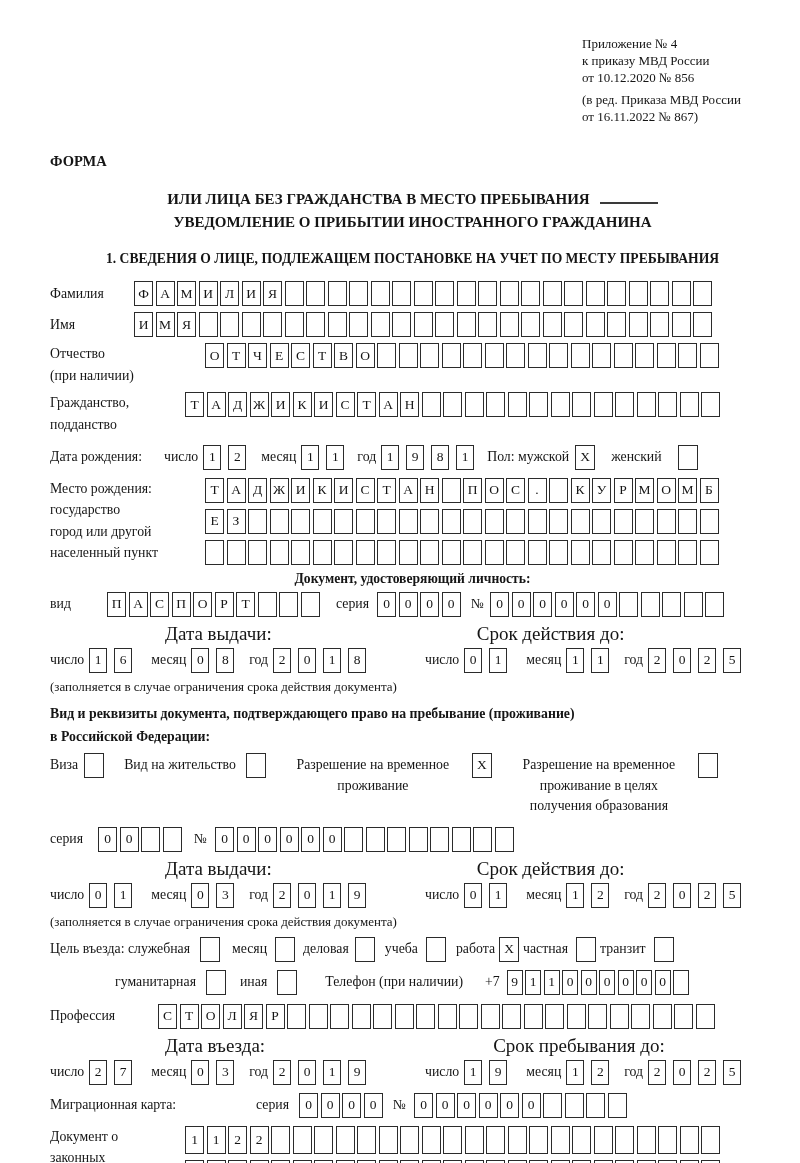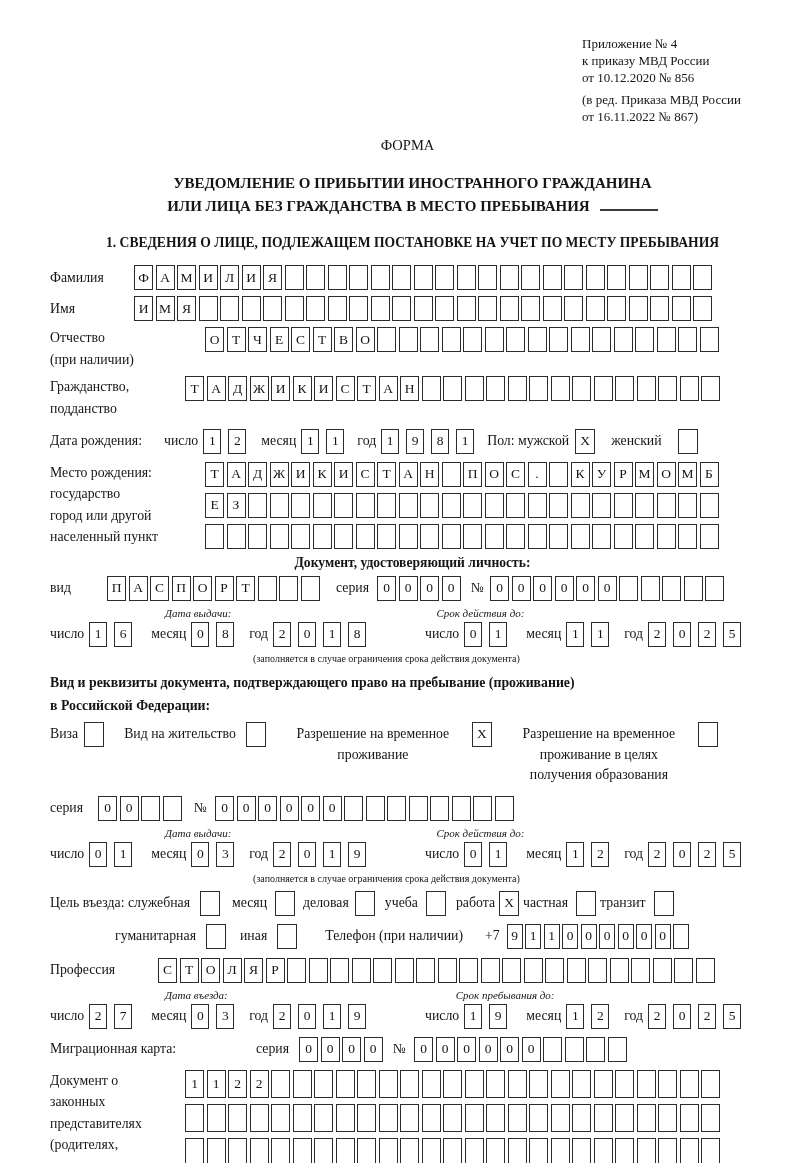"ФОРМА" .forma { font-weight: normal -> bold; margin-top: 12px -> 28px; text-align: center -> left }
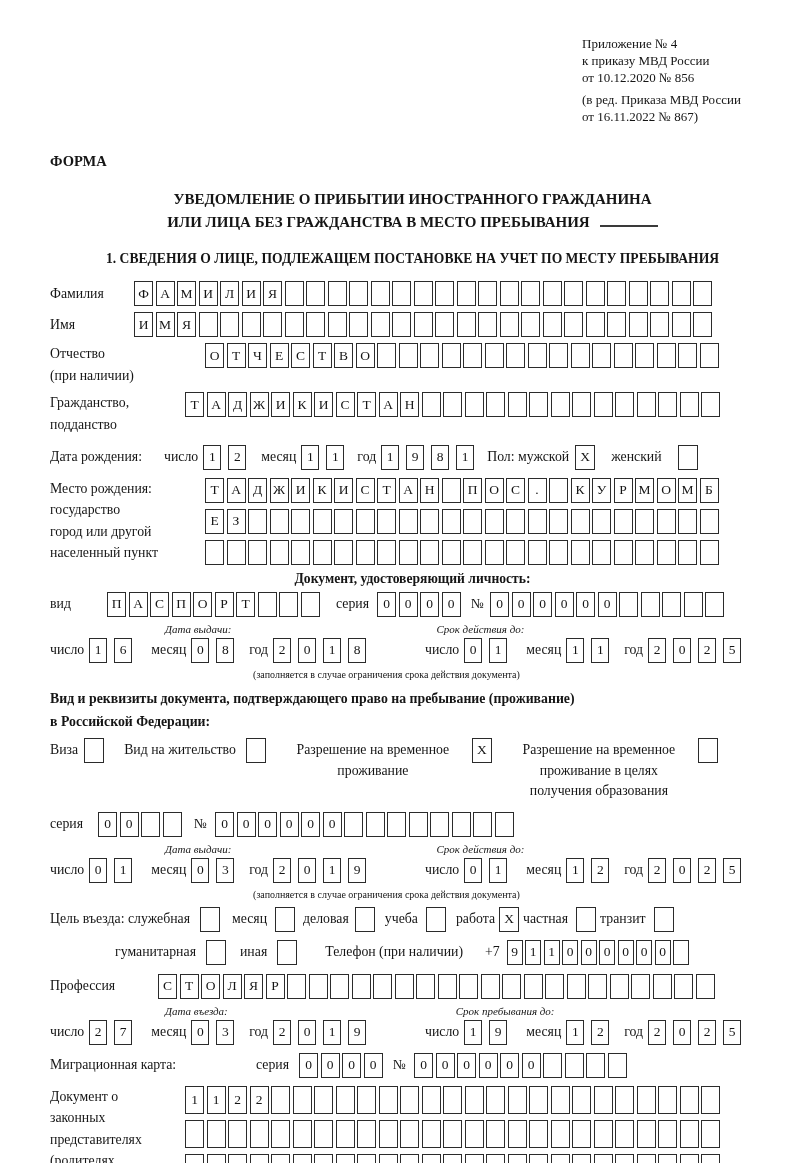"УВЕДОМЛЕНИЕ О ПРИБЫТИИ ИНОСТРАННОГО" div { order: before "ИЛИ ЛИЦА БЕЗ ГРАЖДАНСТВА В" -> after "ИЛИ ЛИЦА БЕЗ ГРАЖДАНСТВА В" }
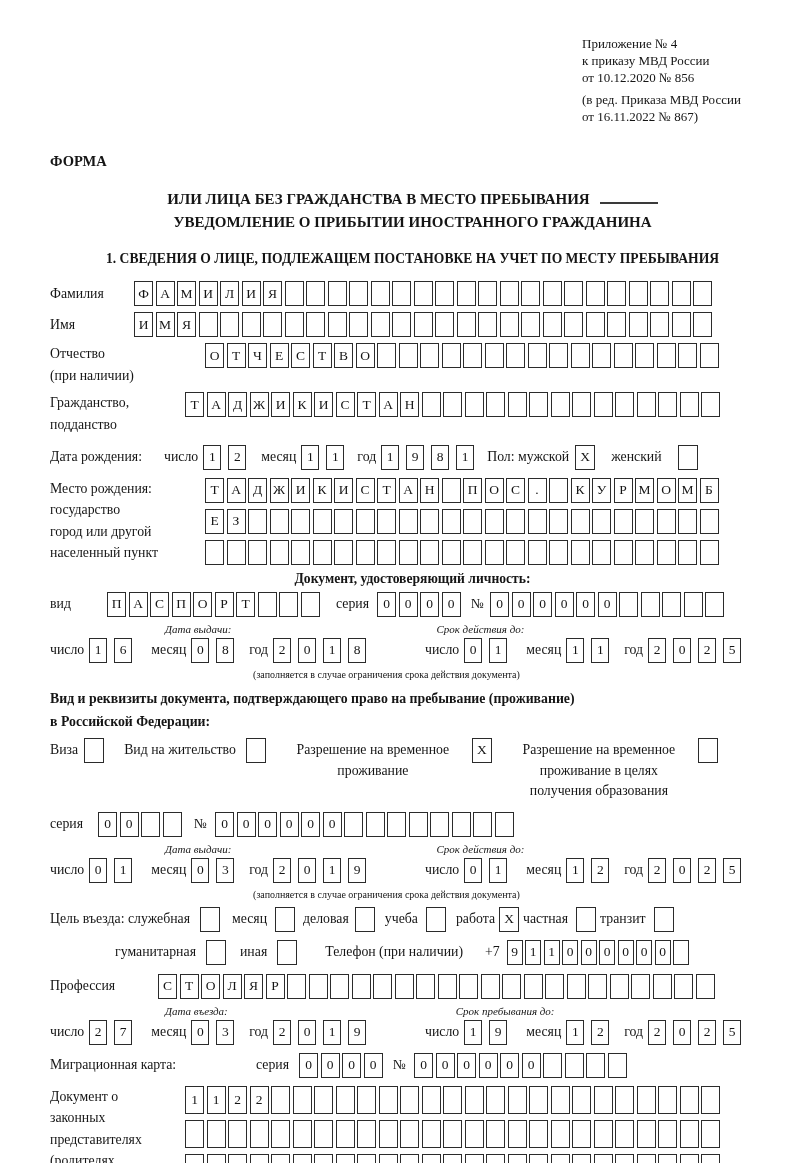"Дата выдачи:" .dhead { font-size: 11px -> 19px; font-style: italic -> none }
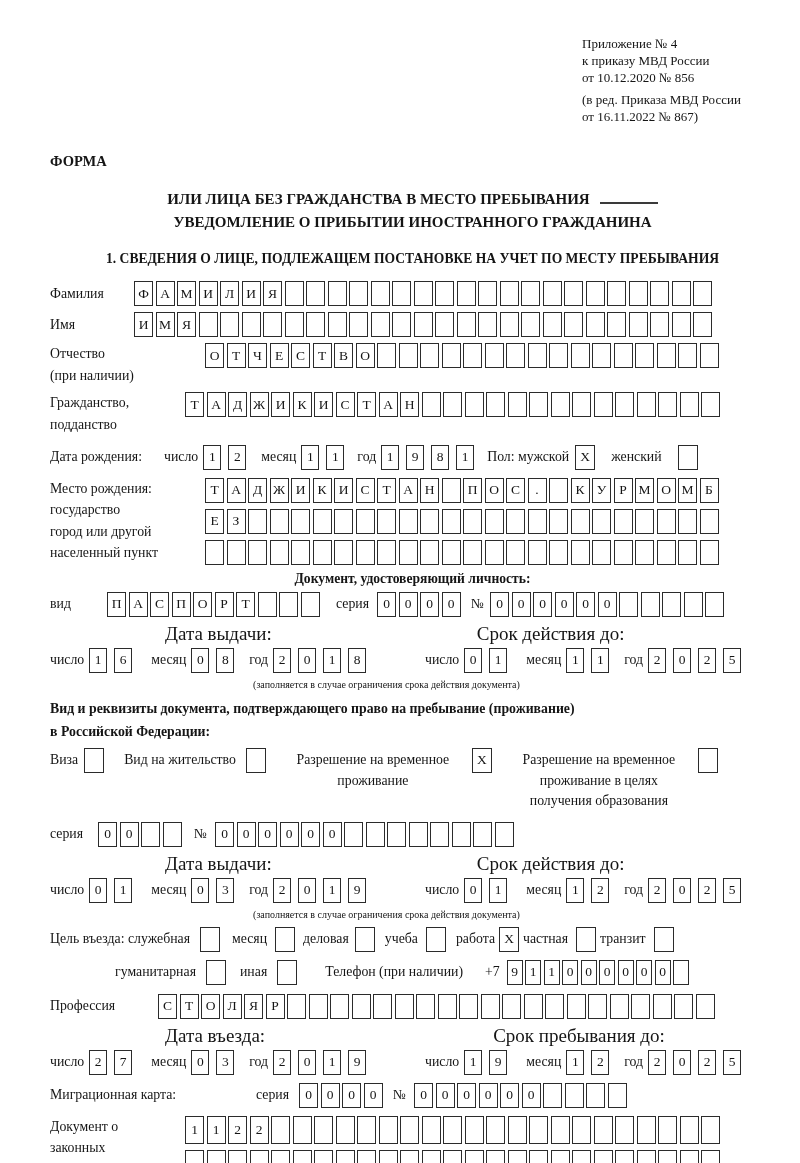"(заполняется в случае ограничения срока" .note { font-size: 10px -> 13px; text-align: center -> left }
